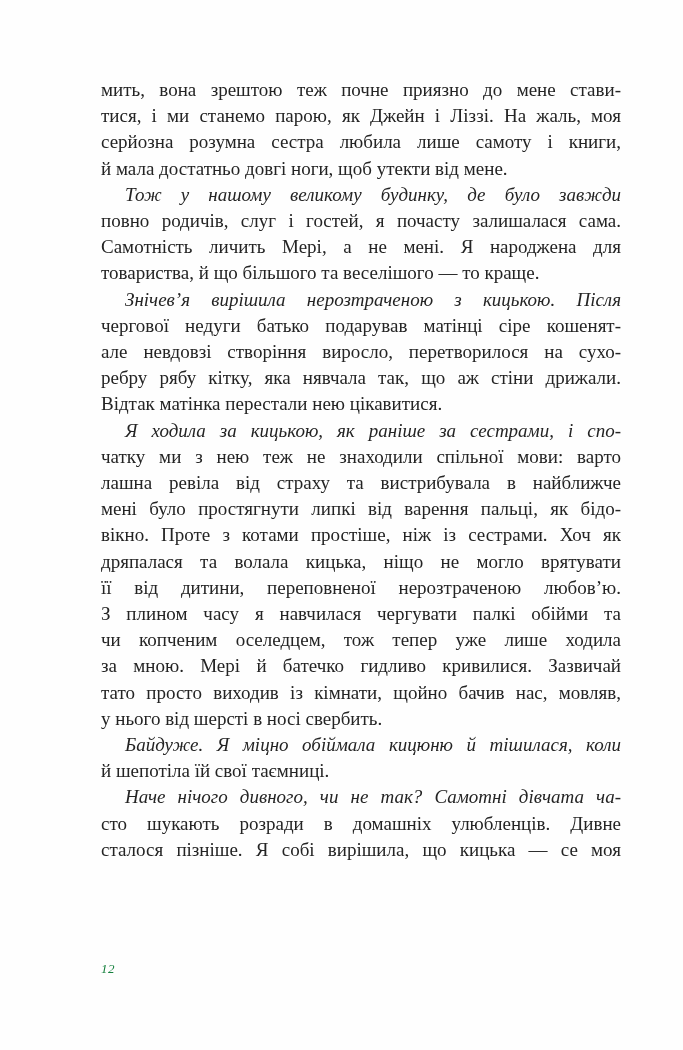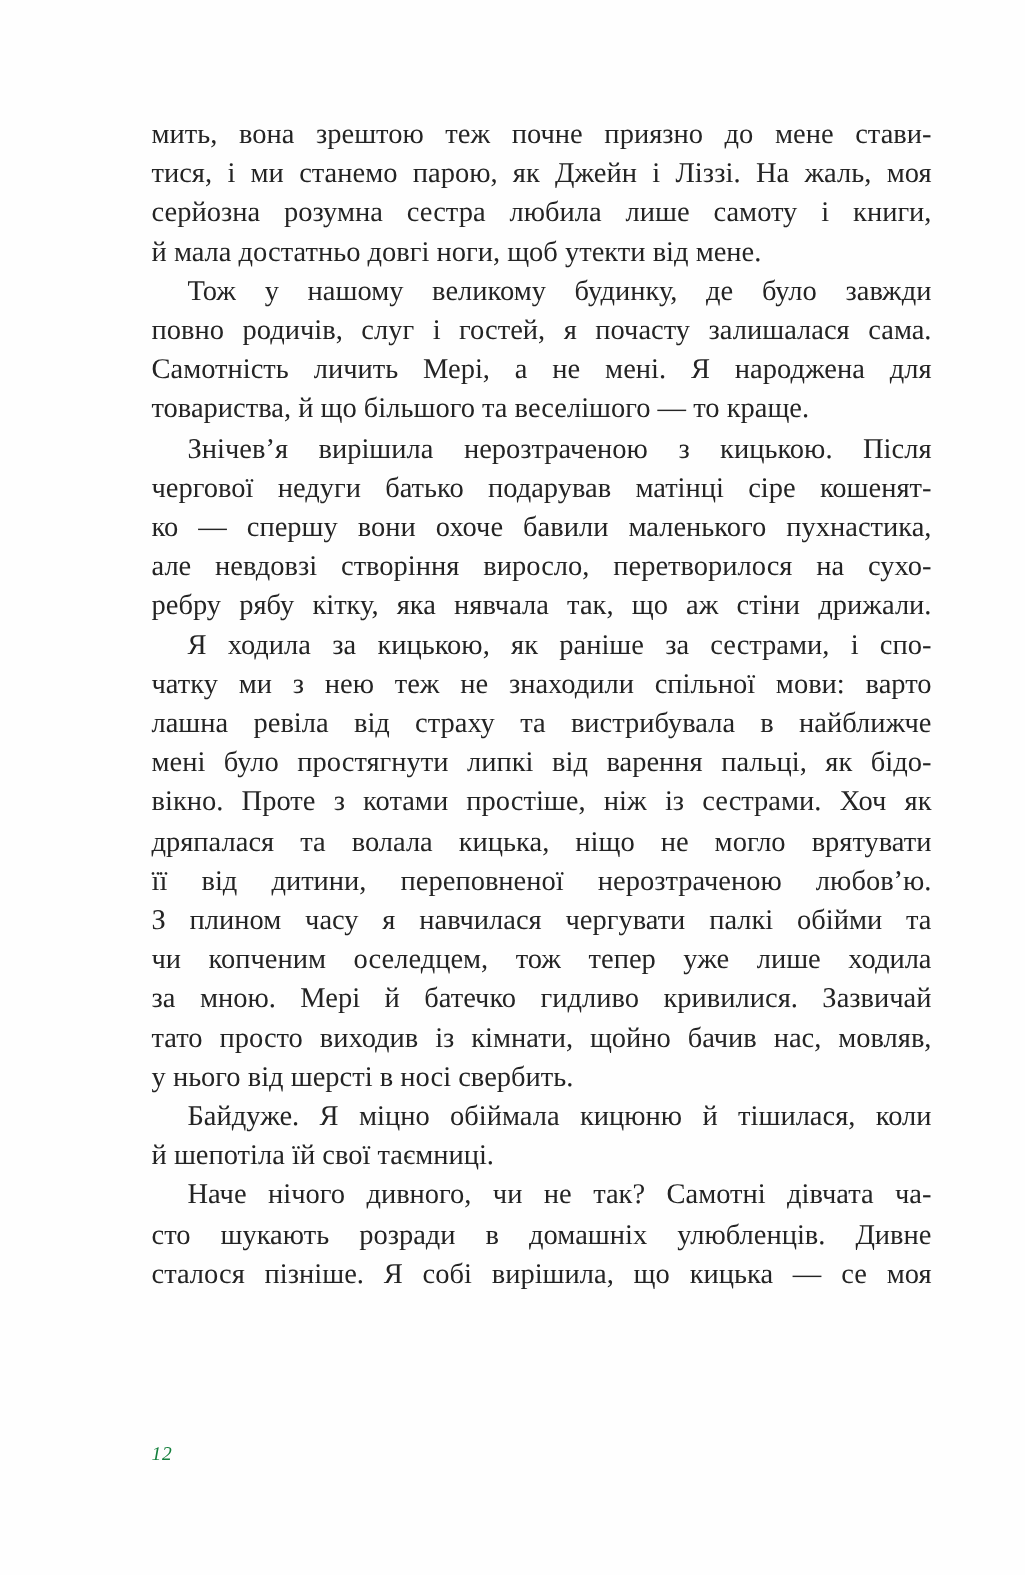"Тож у нашому великому будинку," .line.indent { font-style: none -> italic }
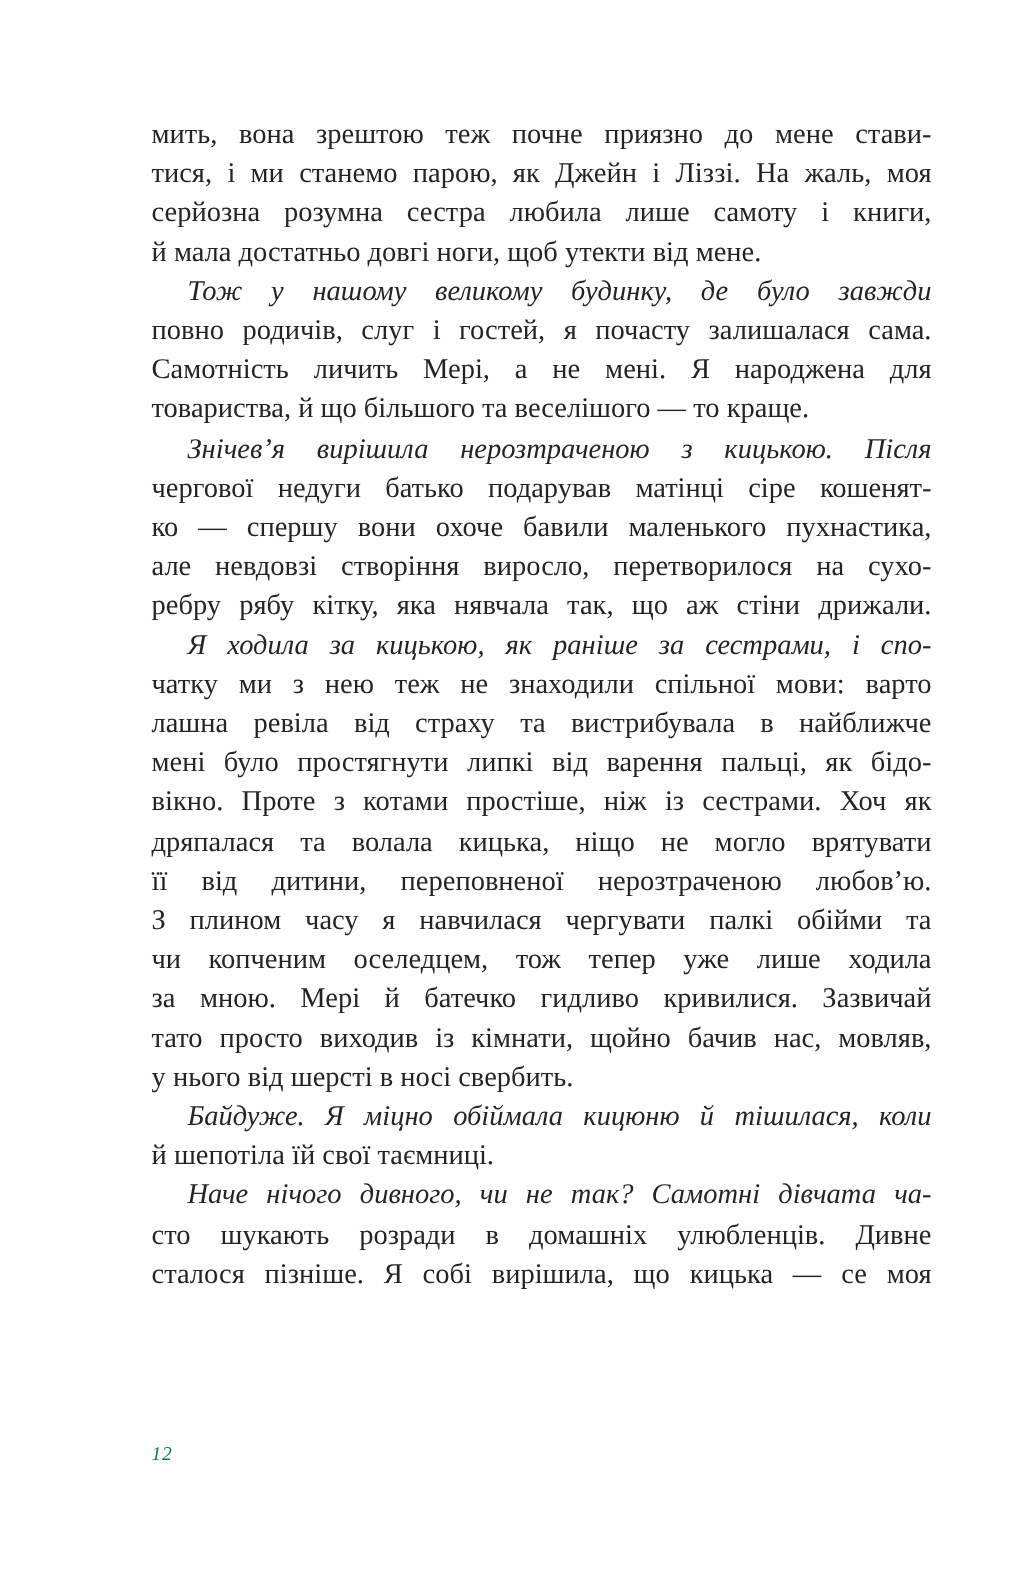"ко — спершу вони охоче" div.line { html: <div>ко — спершу вони охоче бавили маленького пухнастика,</div> -> none }
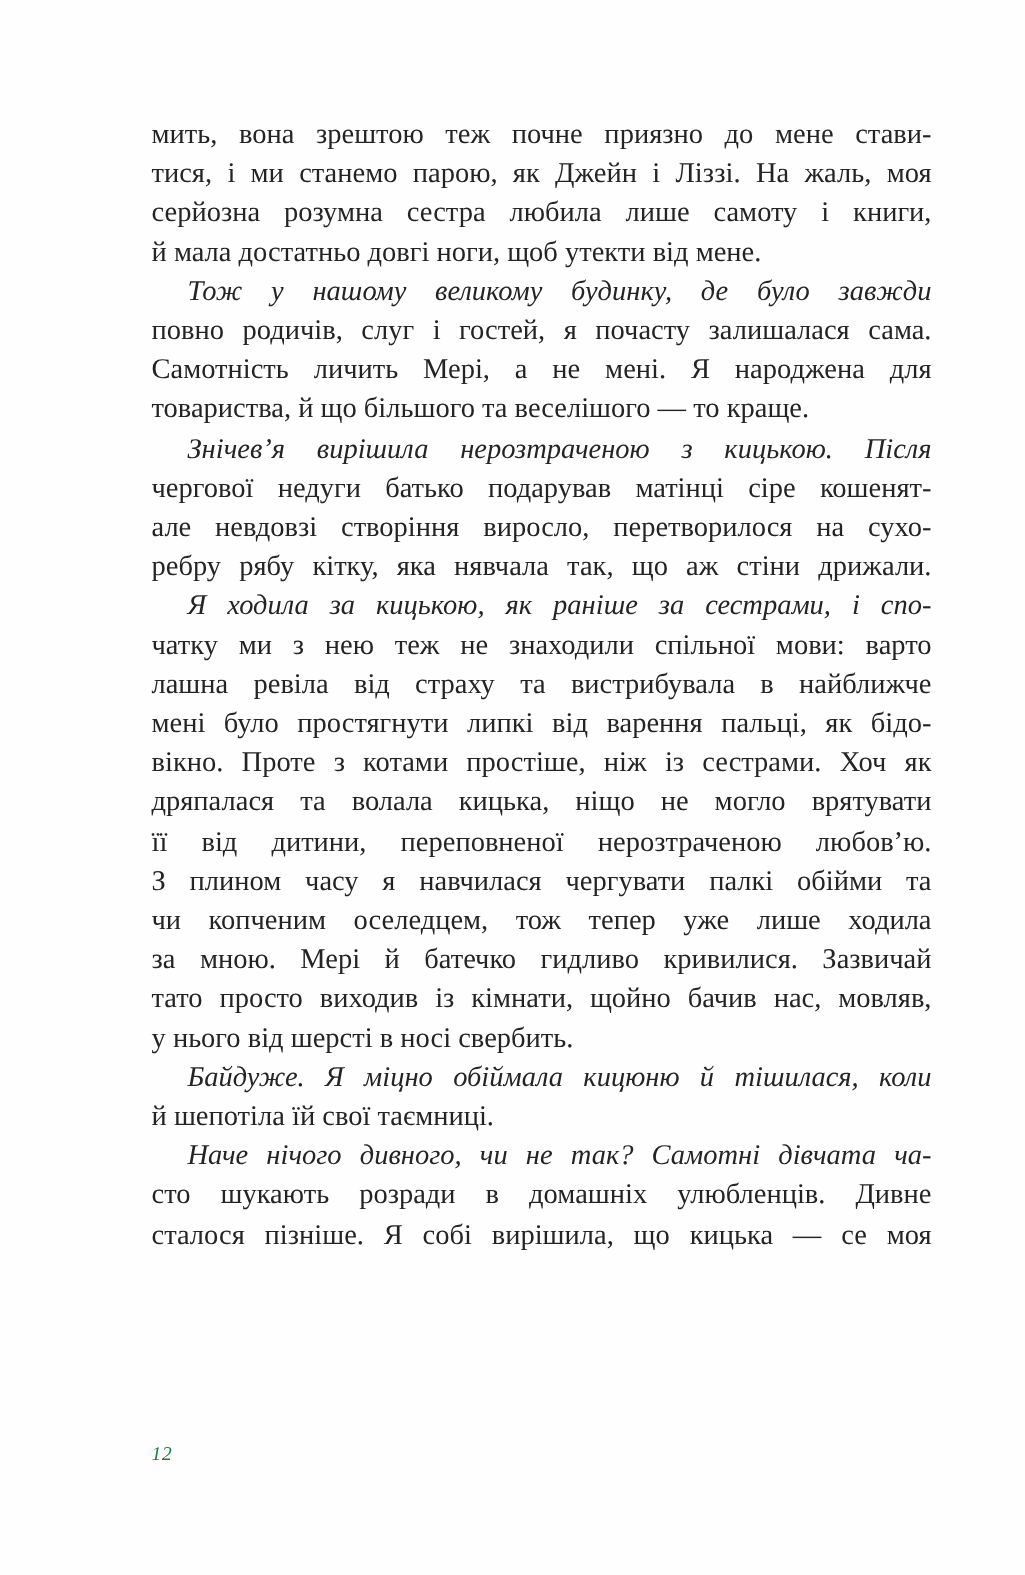"Відтак матінка перестали нею цікавитися." div.line { html: none -> <div>Відтак матінка перестали нею цікавитися.</div> }
